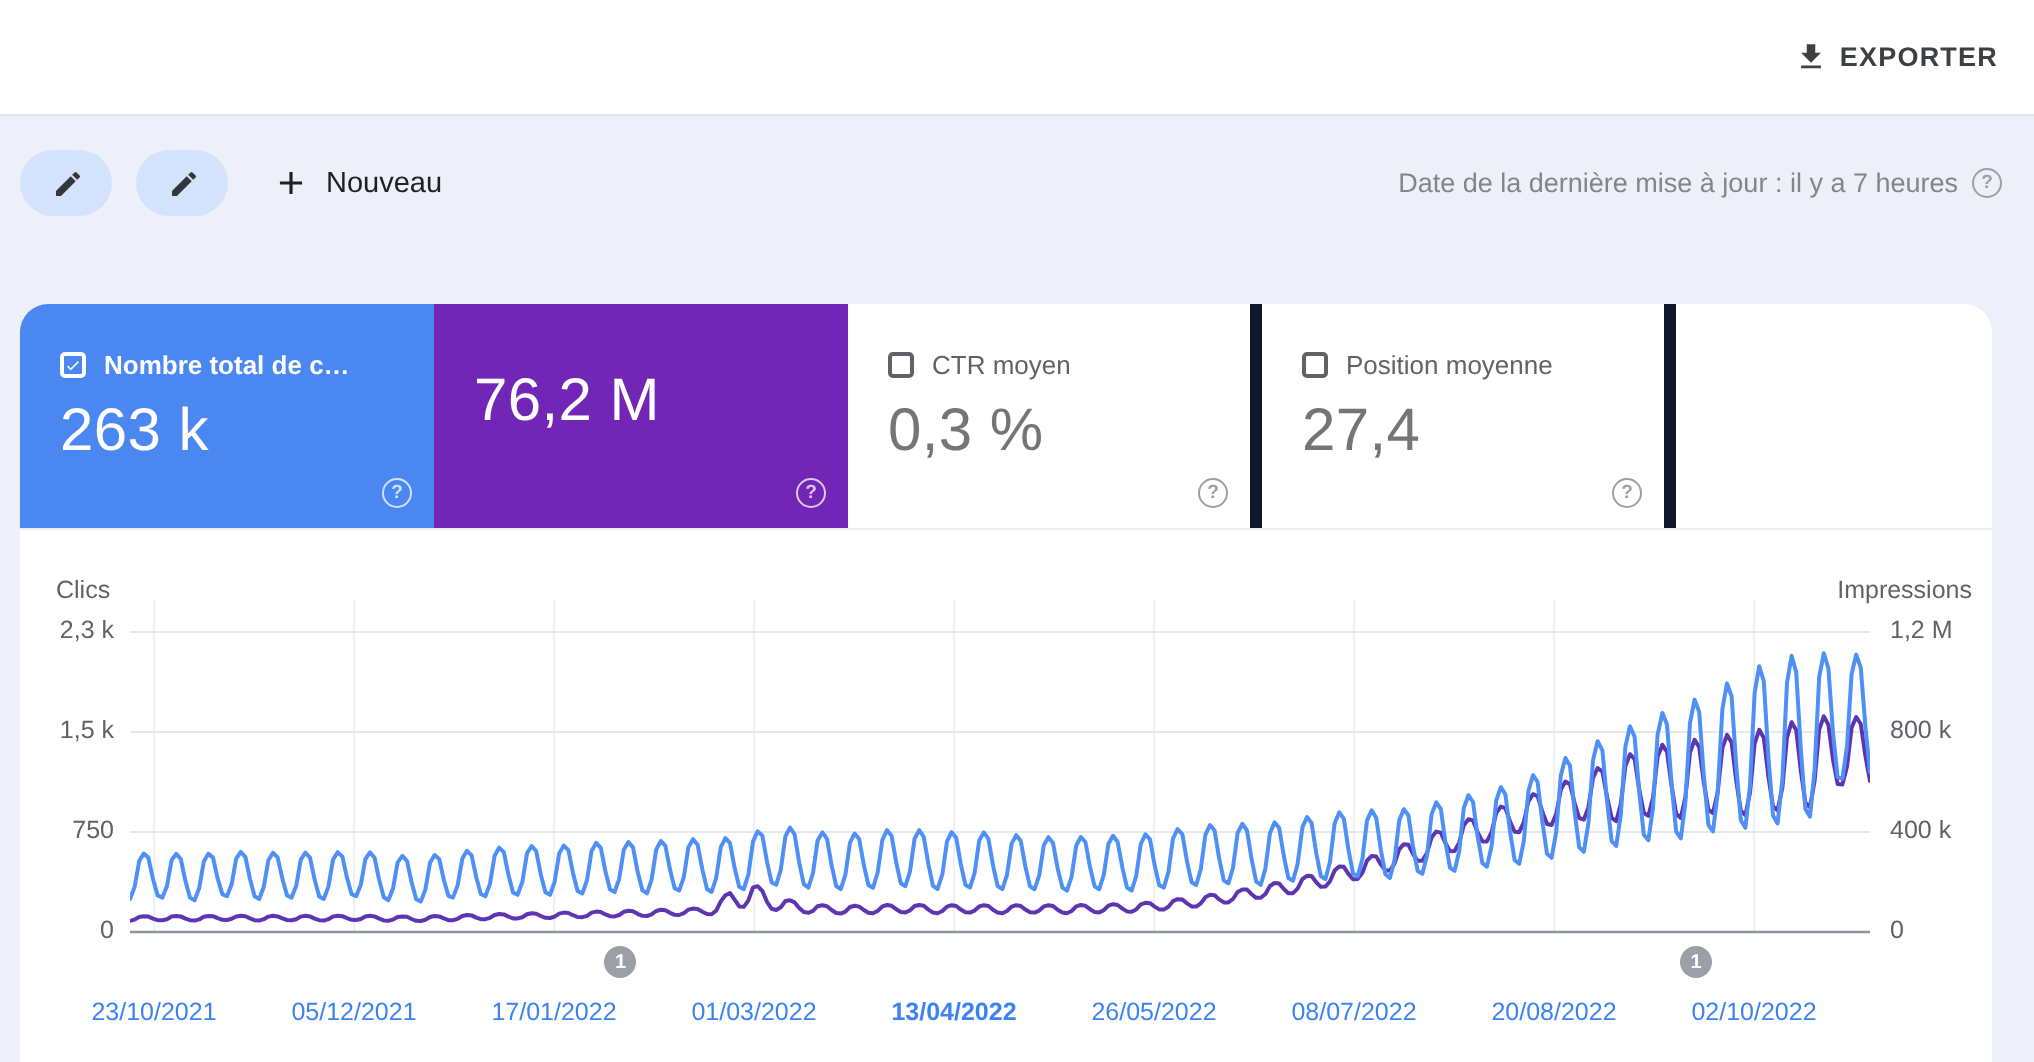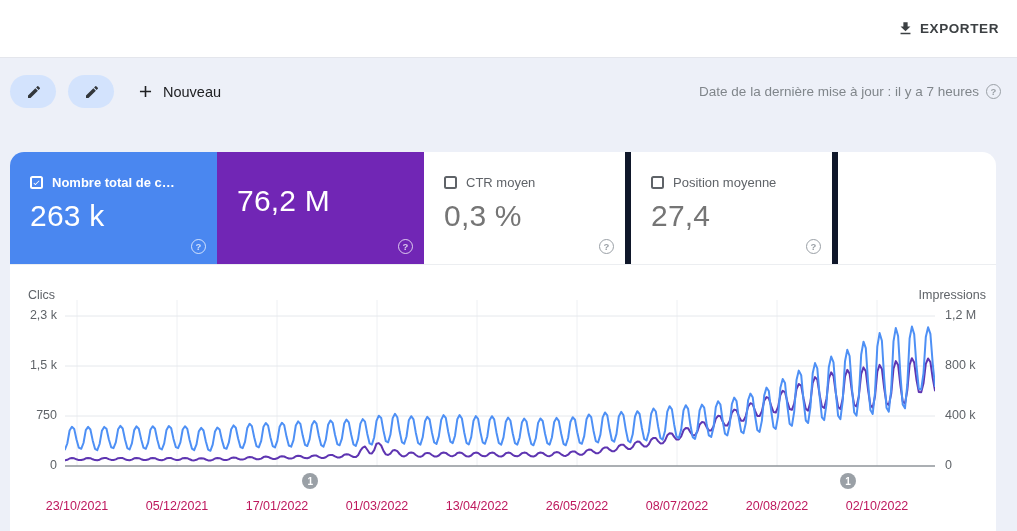"23/10/2021" .xtick { color: #be185d -> #3b82f6 }
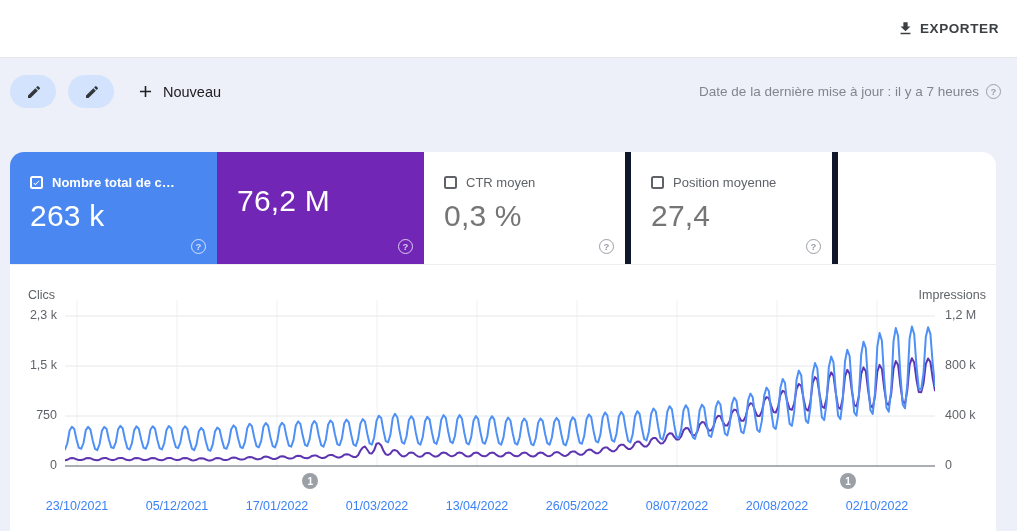"13/04/2022" span.xtick { font-weight: none -> bold }
